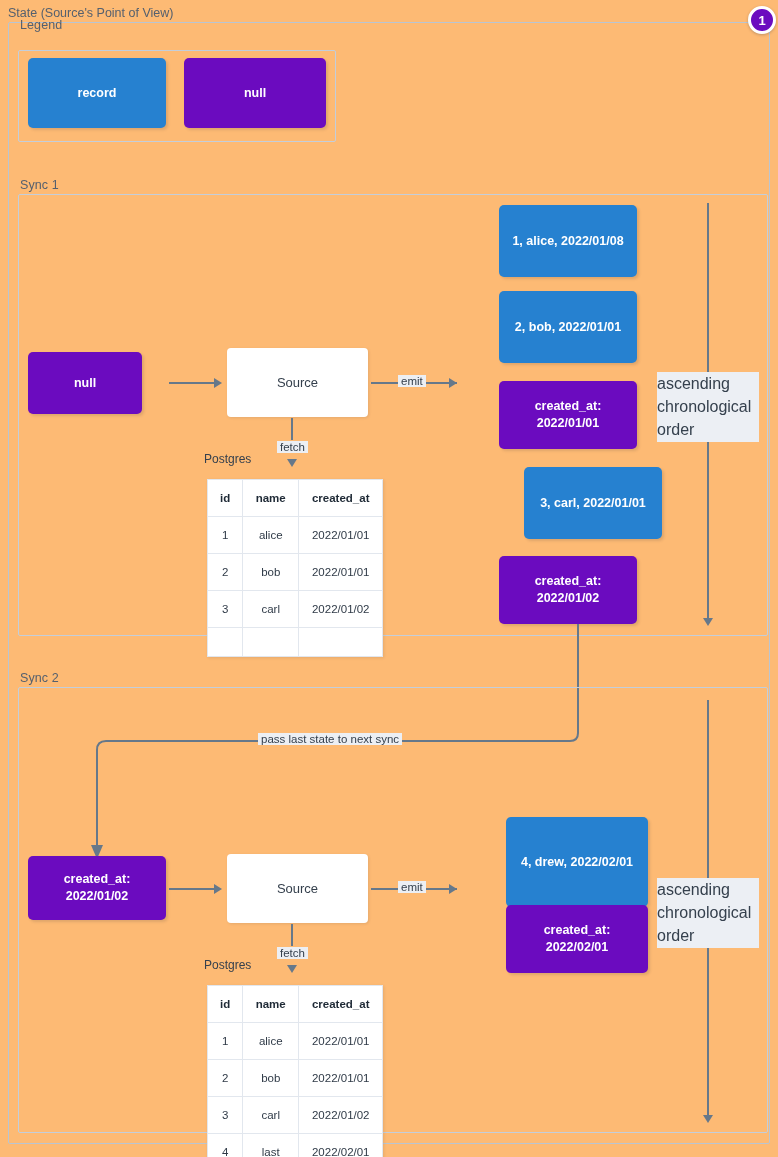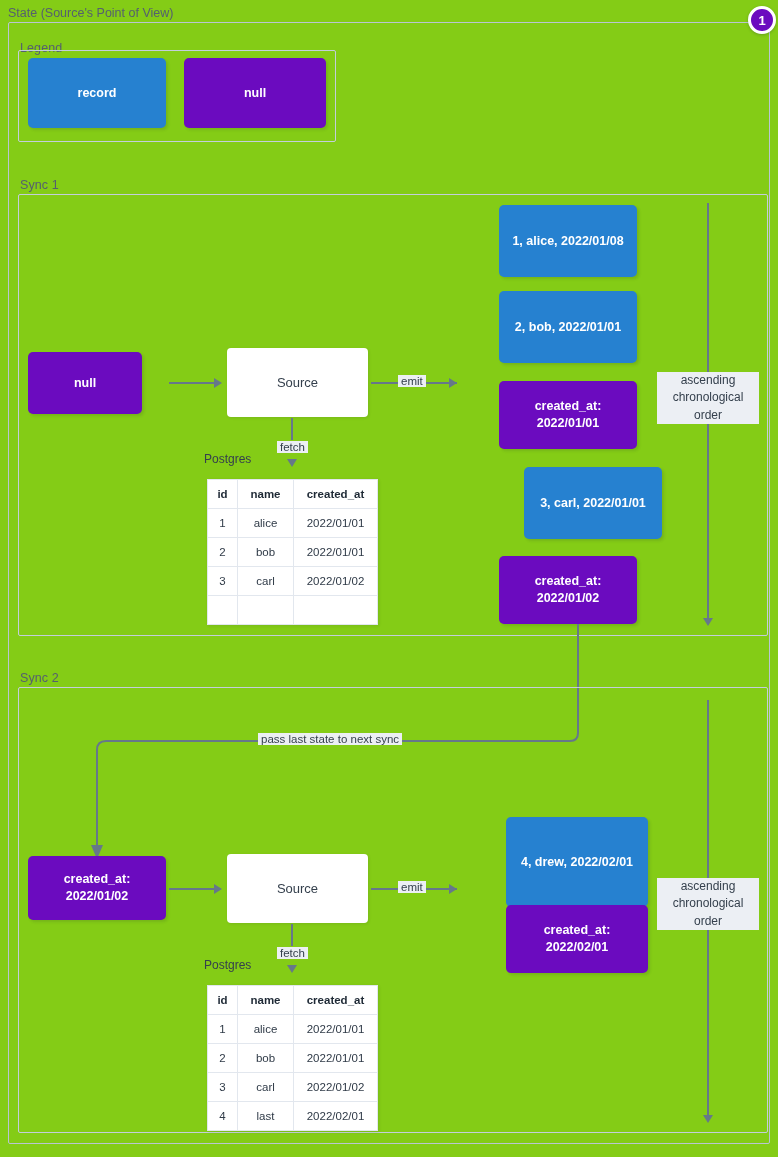"State (Source's Point of View)" #page { background: #84cc16 -> #fdba74 }
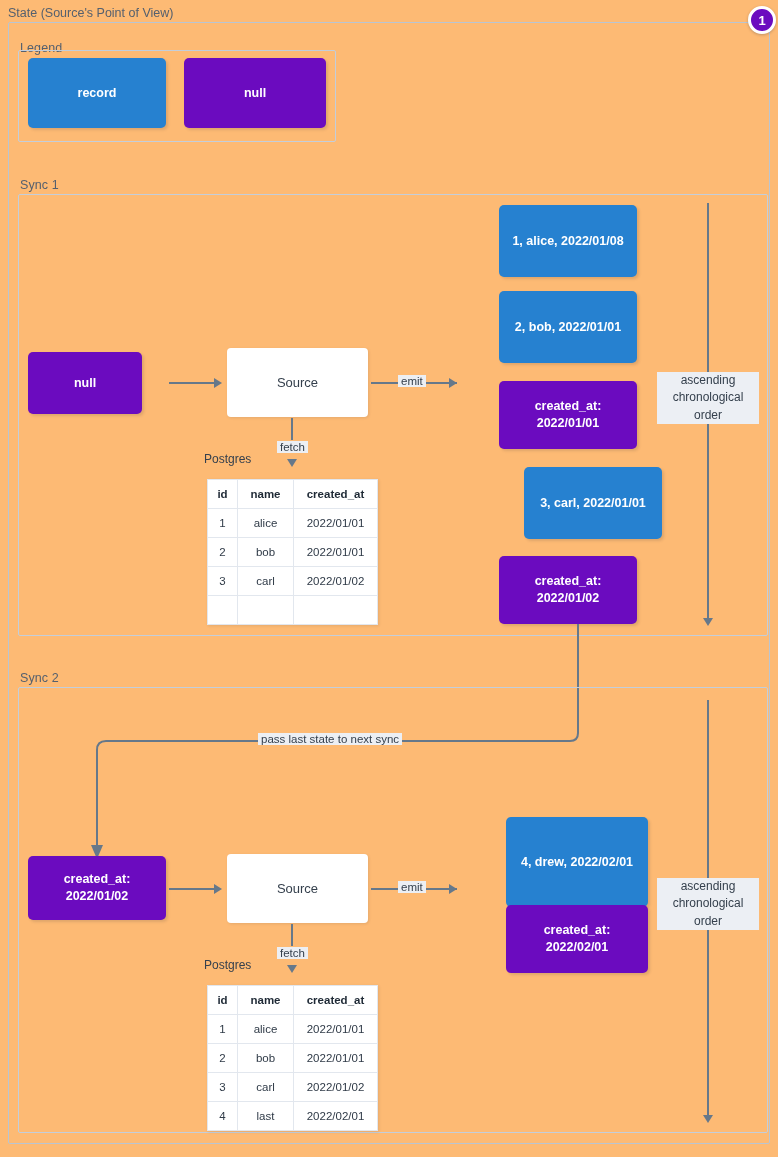"Legend" div.group-label { top: 41px -> 18px }
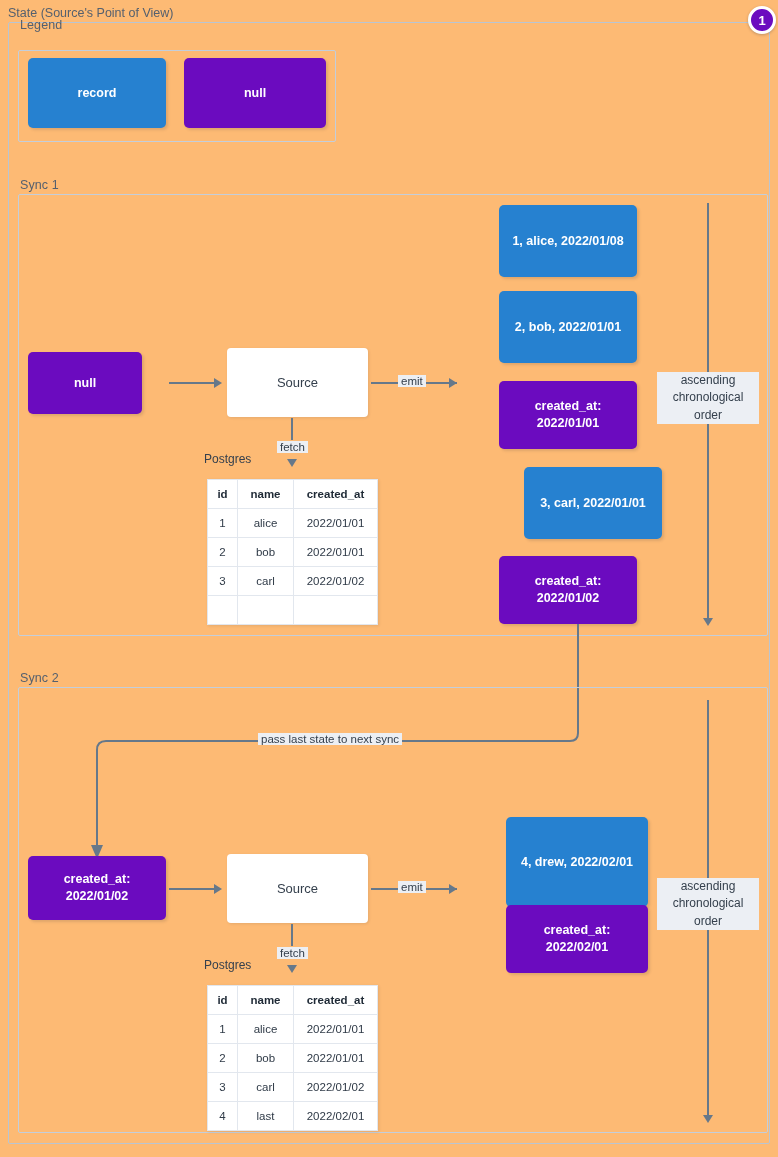"ascending" .side-label { font-size: 12px -> 16px; text-align: center -> none }
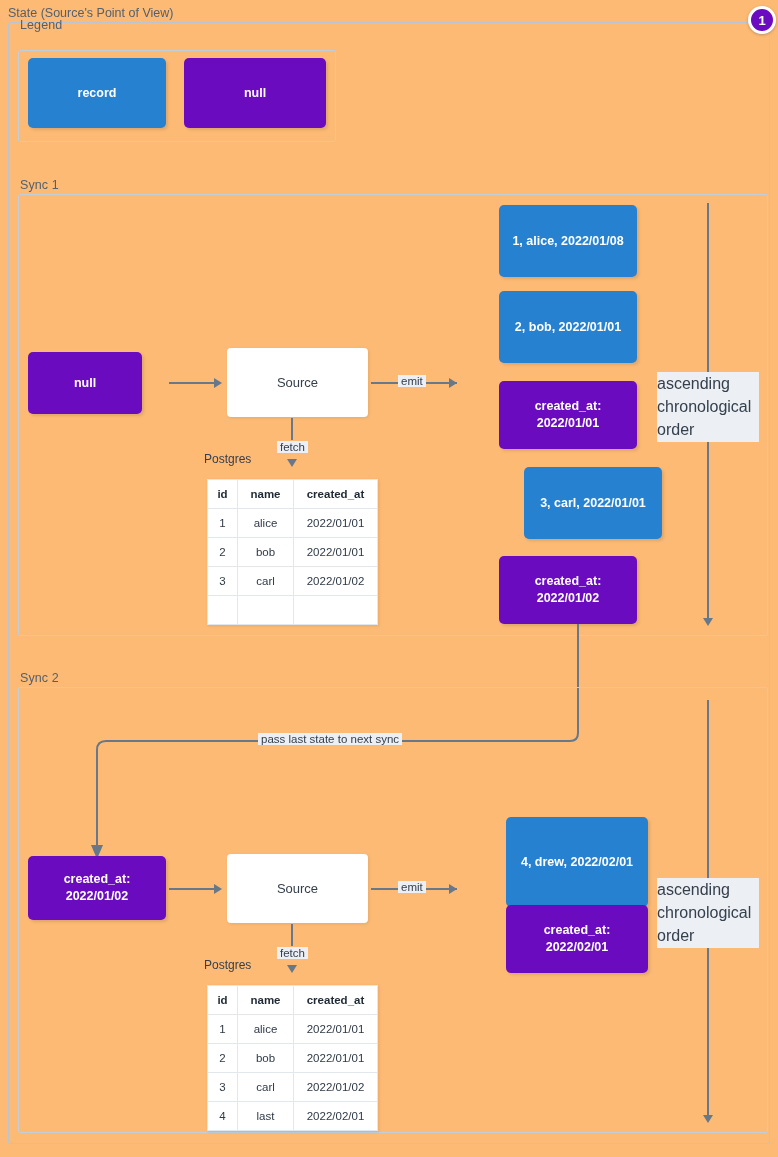"id" .pg-table td, .pg-table th { padding: 4px -> 12px }
